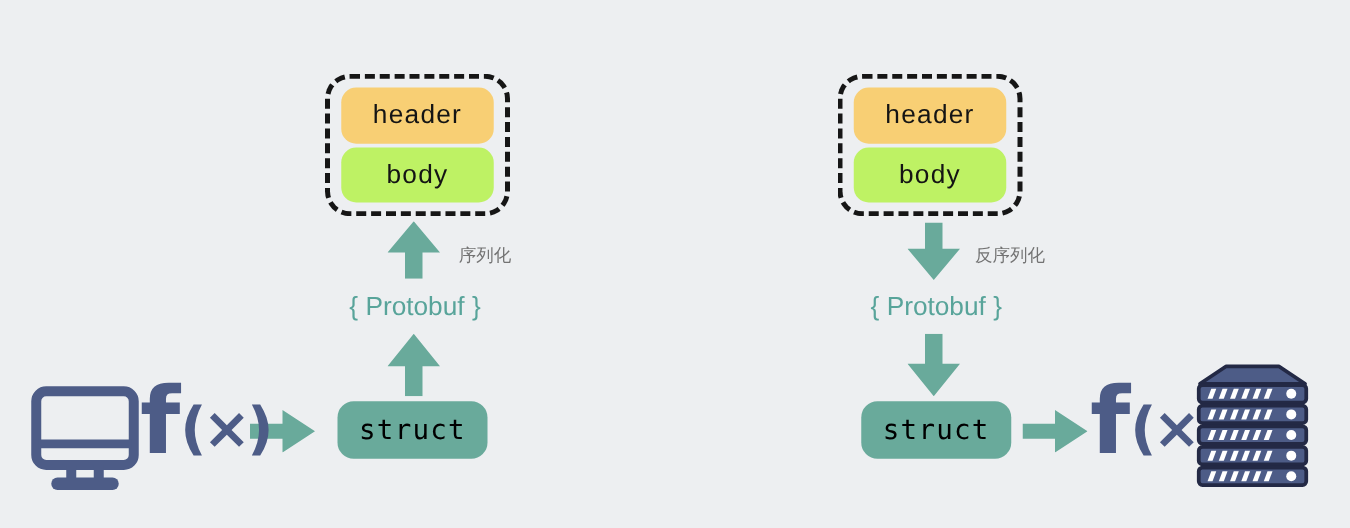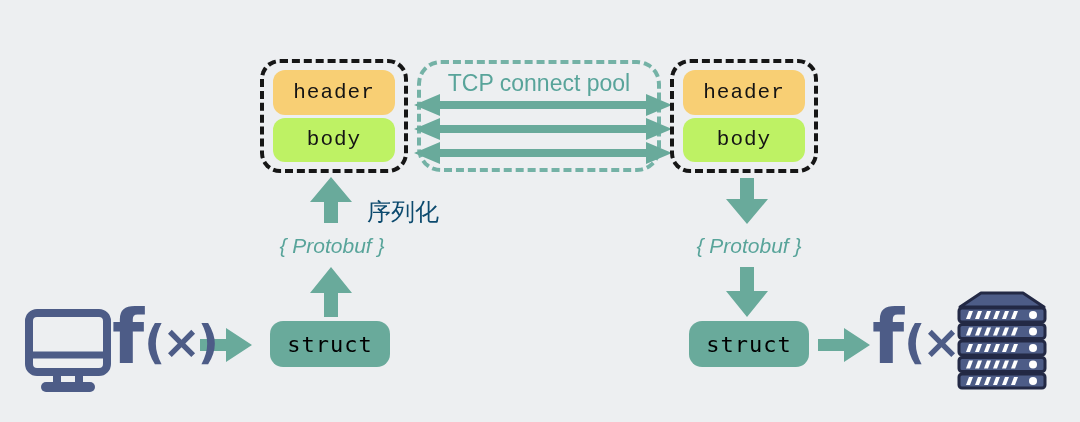"header" .packet-box .slot { font-family: Liberation Mono, monospace -> Liberation Sans, sans-serif }
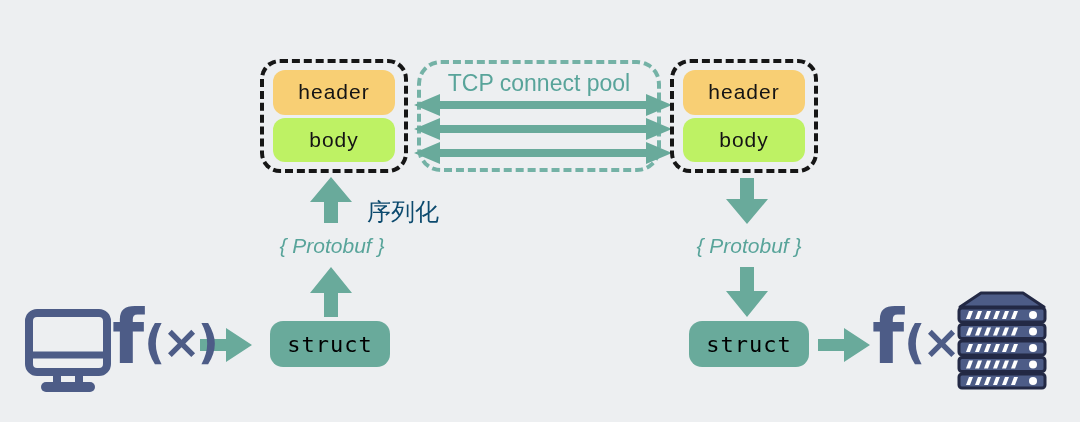"TCP connect pool" div.tcp-pool { html: <div> <div>TCP connect pool</div> <svg> <polygon></polygon> </svg> <svg> <polygon></polygon> </svg> <svg> <polygon></polygon> </svg> </div> -> none }
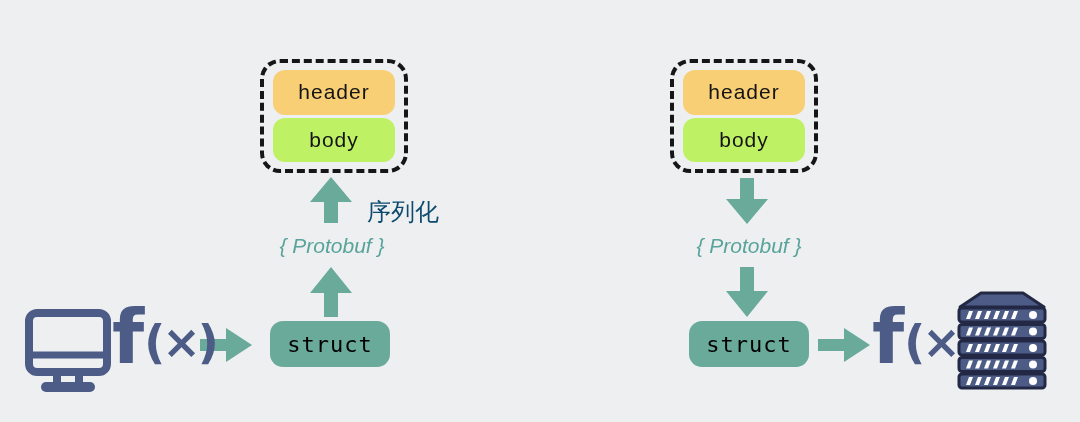"序列化" .teal-label { color: #0c4a6e -> #737373; font-size: 24px -> 14px }
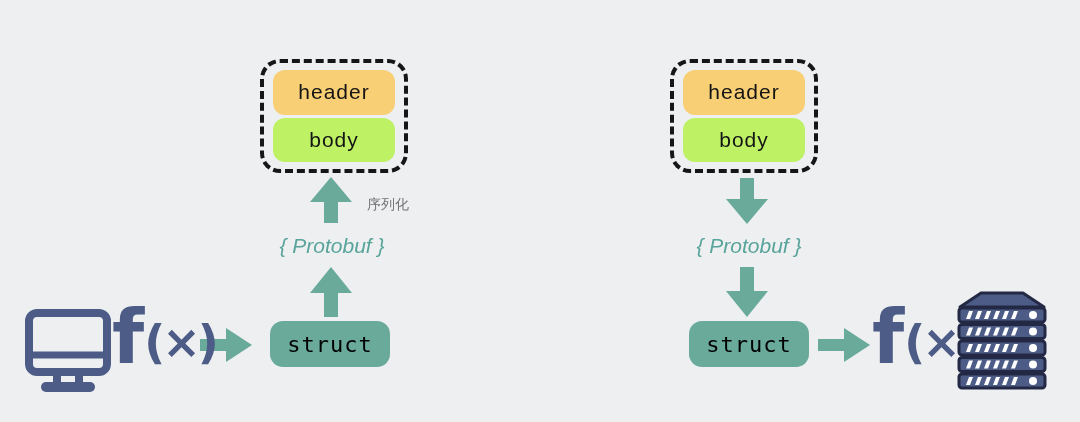"反序列化" div.teal-label { html: none -> <div>反序列化</div> }
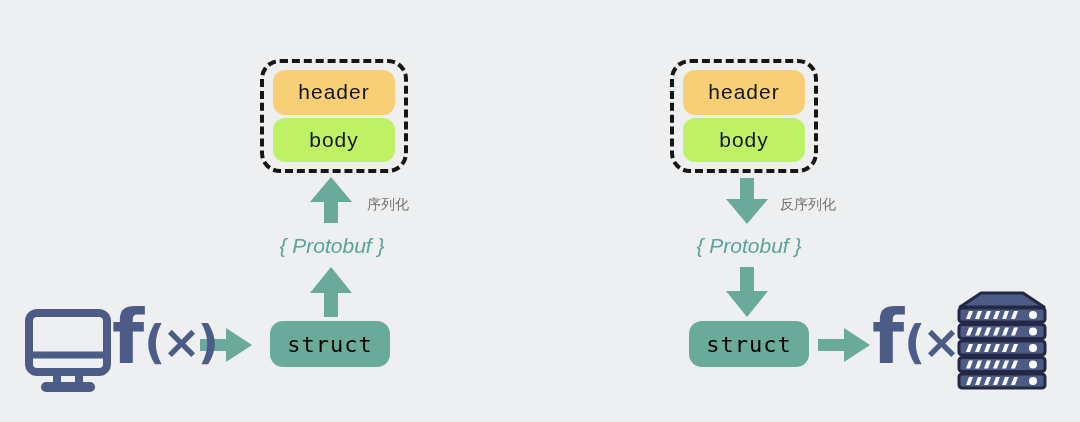"{ Protobuf }" .protobuf-label { font-style: italic -> none }
